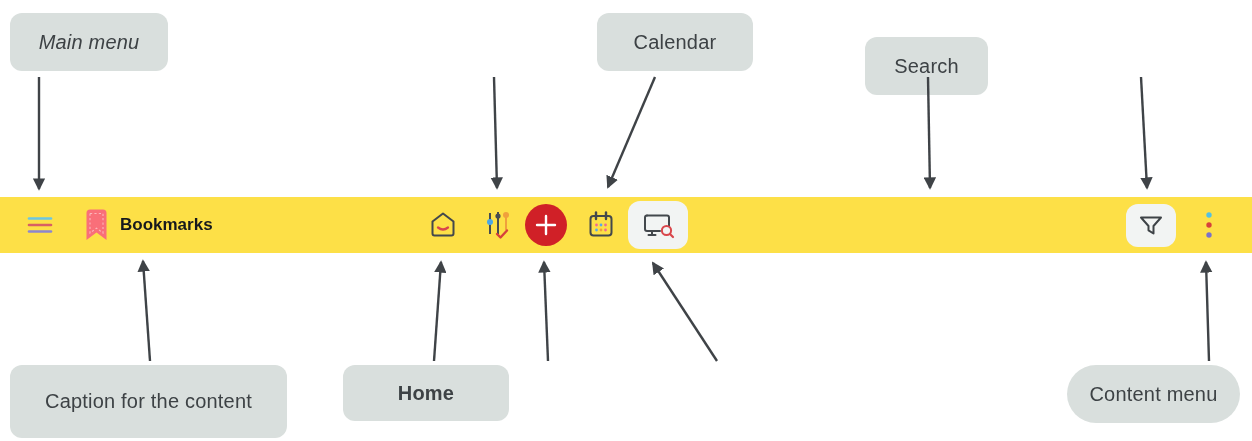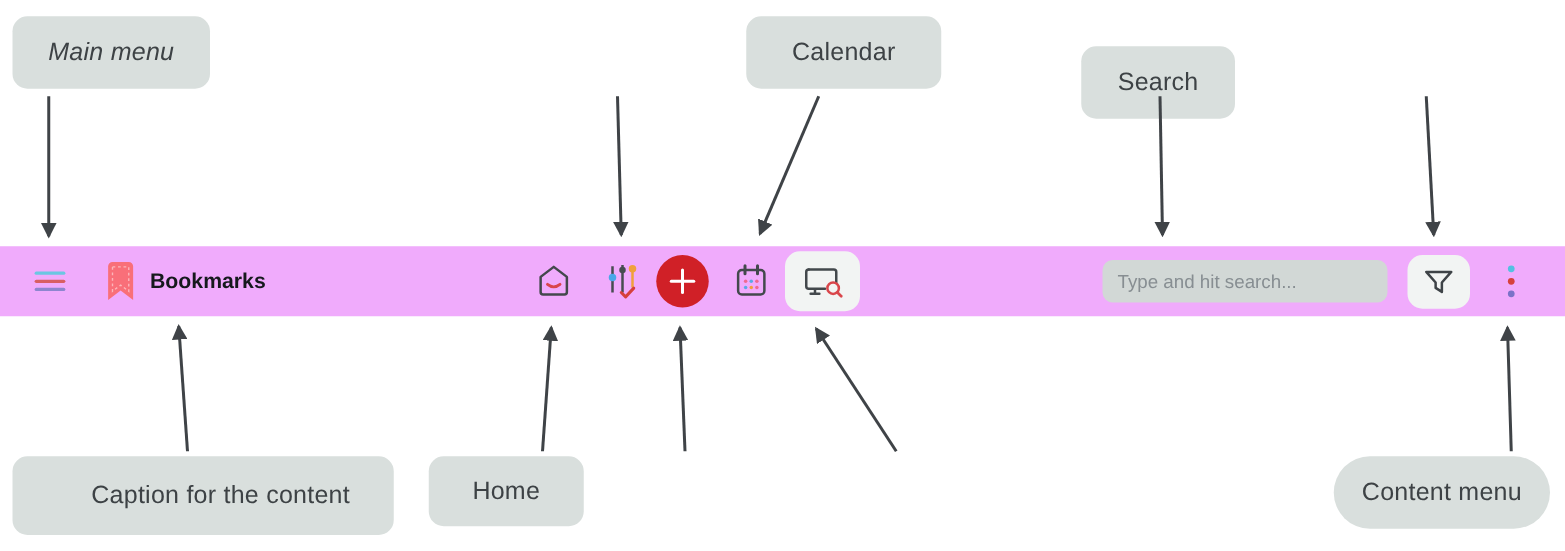"Bookmarks" .toolbar { background: #f0abfc -> #fde047 }
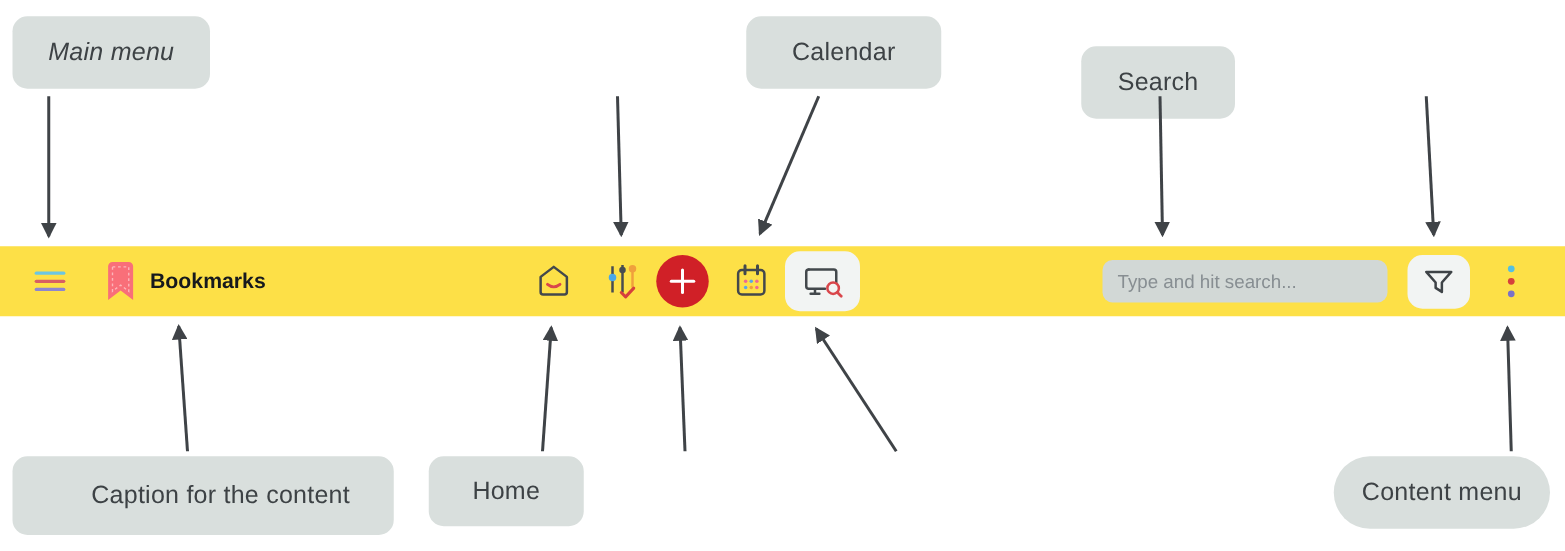"Type and hit search..." input.search-input { html: <input> -> none }
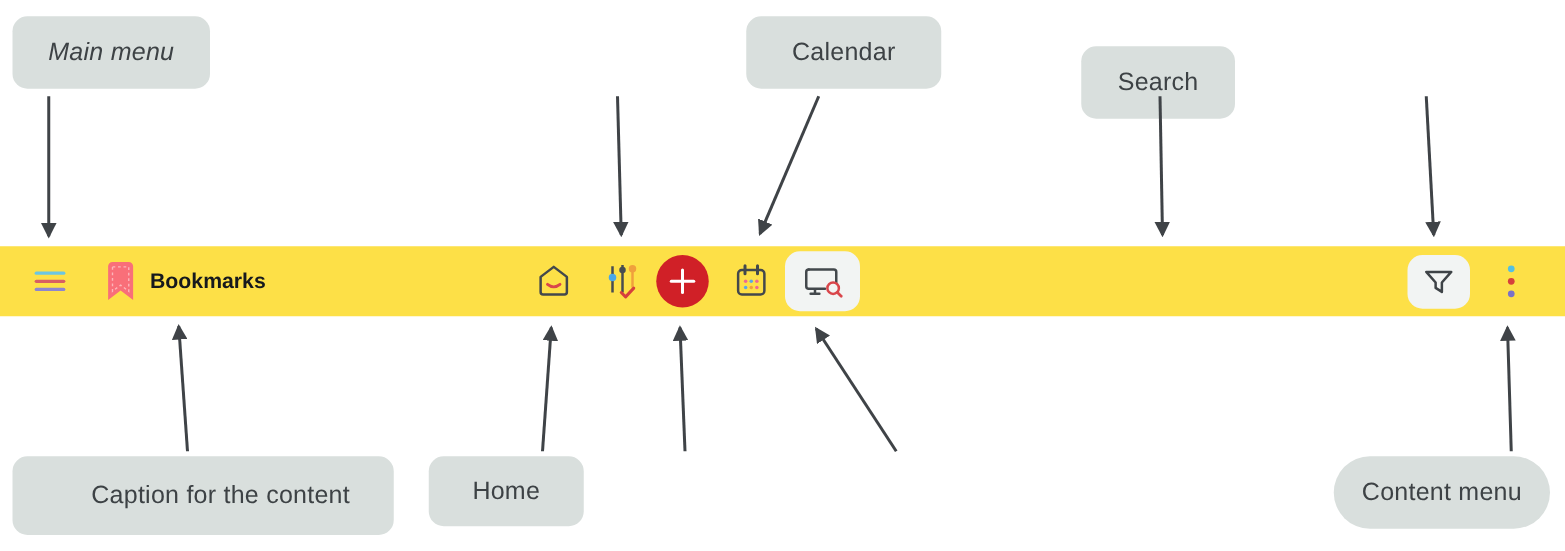"Caption for the content" div.callout { height: 63px -> 73px; padding-left: 28px -> none }
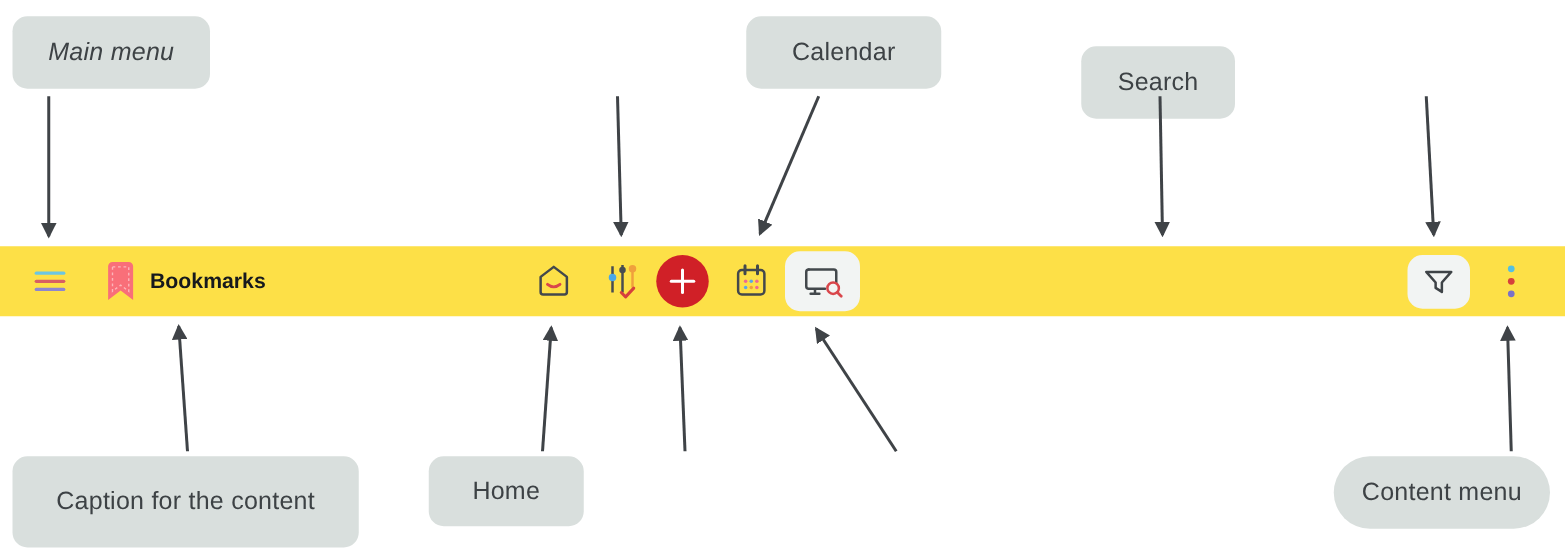"Home" div.callout { font-weight: none -> bold; width: 124px -> 166px }
